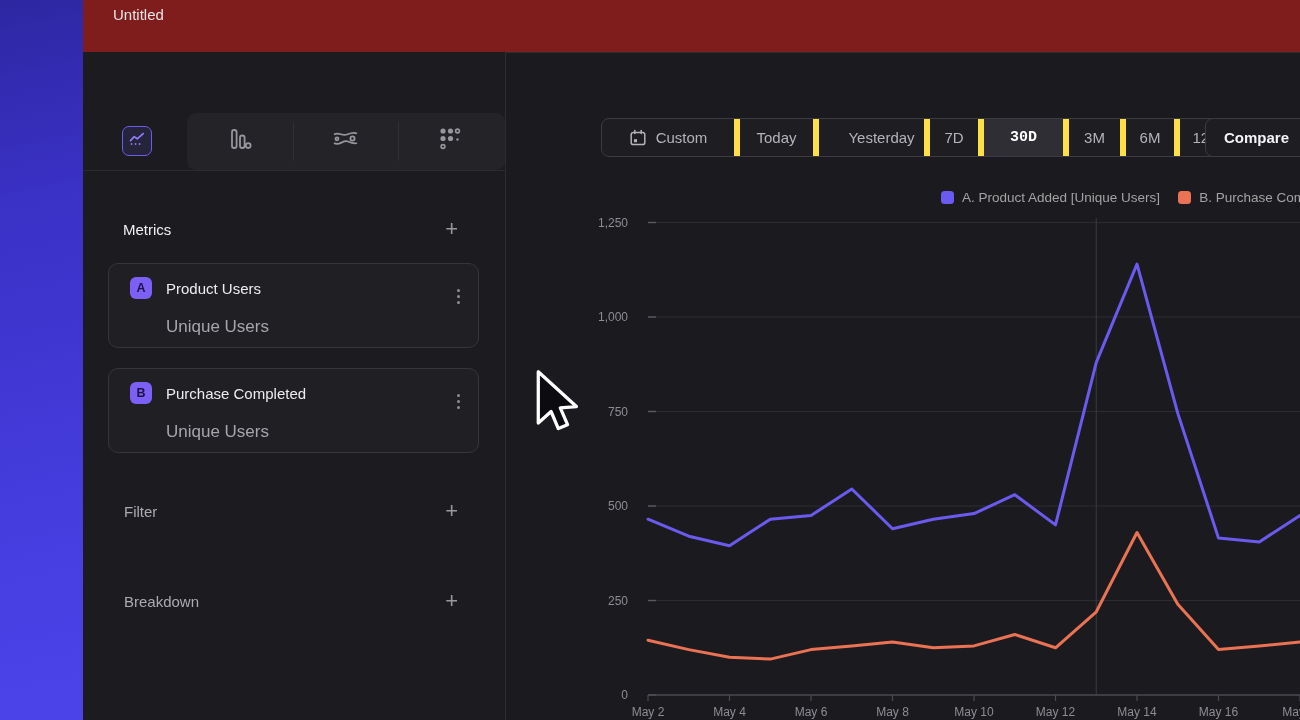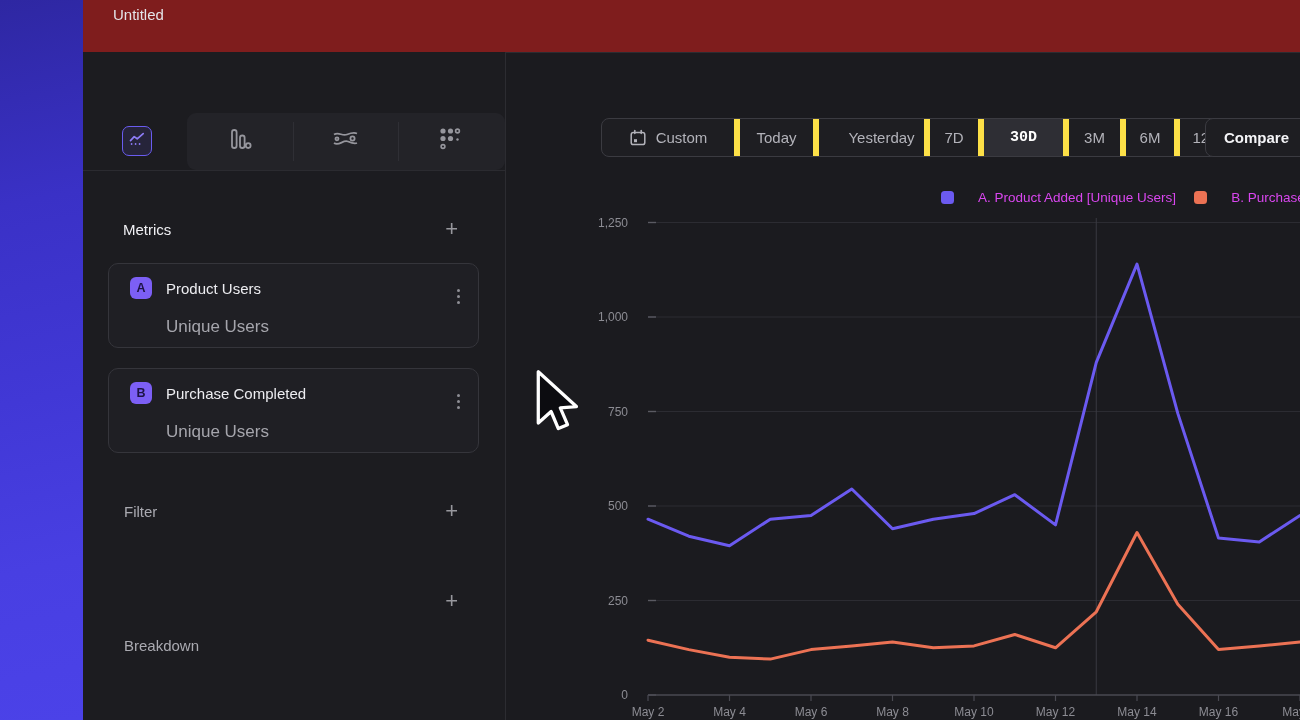"A. Product Added [Unique Users]" .legend-item { color: #d946ef -> #a3a3a3; gap: 24px -> 8px }
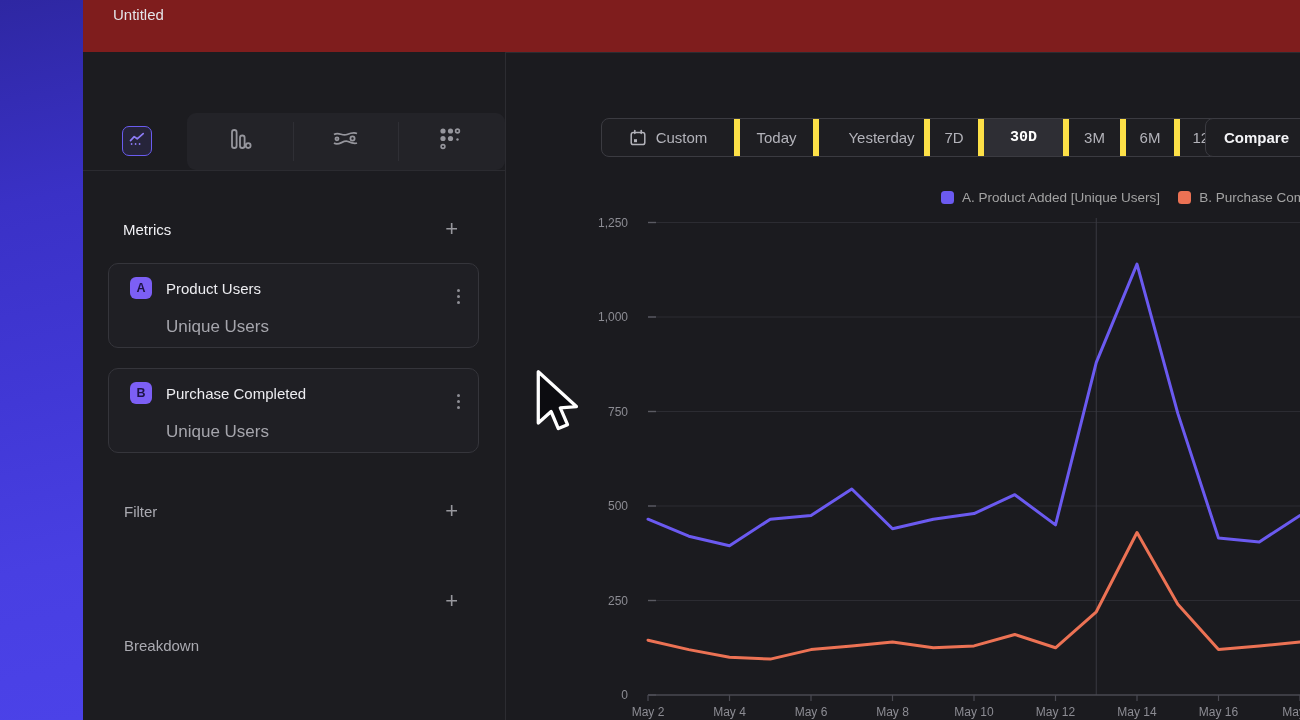"Breakdown" #breakdown-label { margin-top: 44px -> none }
